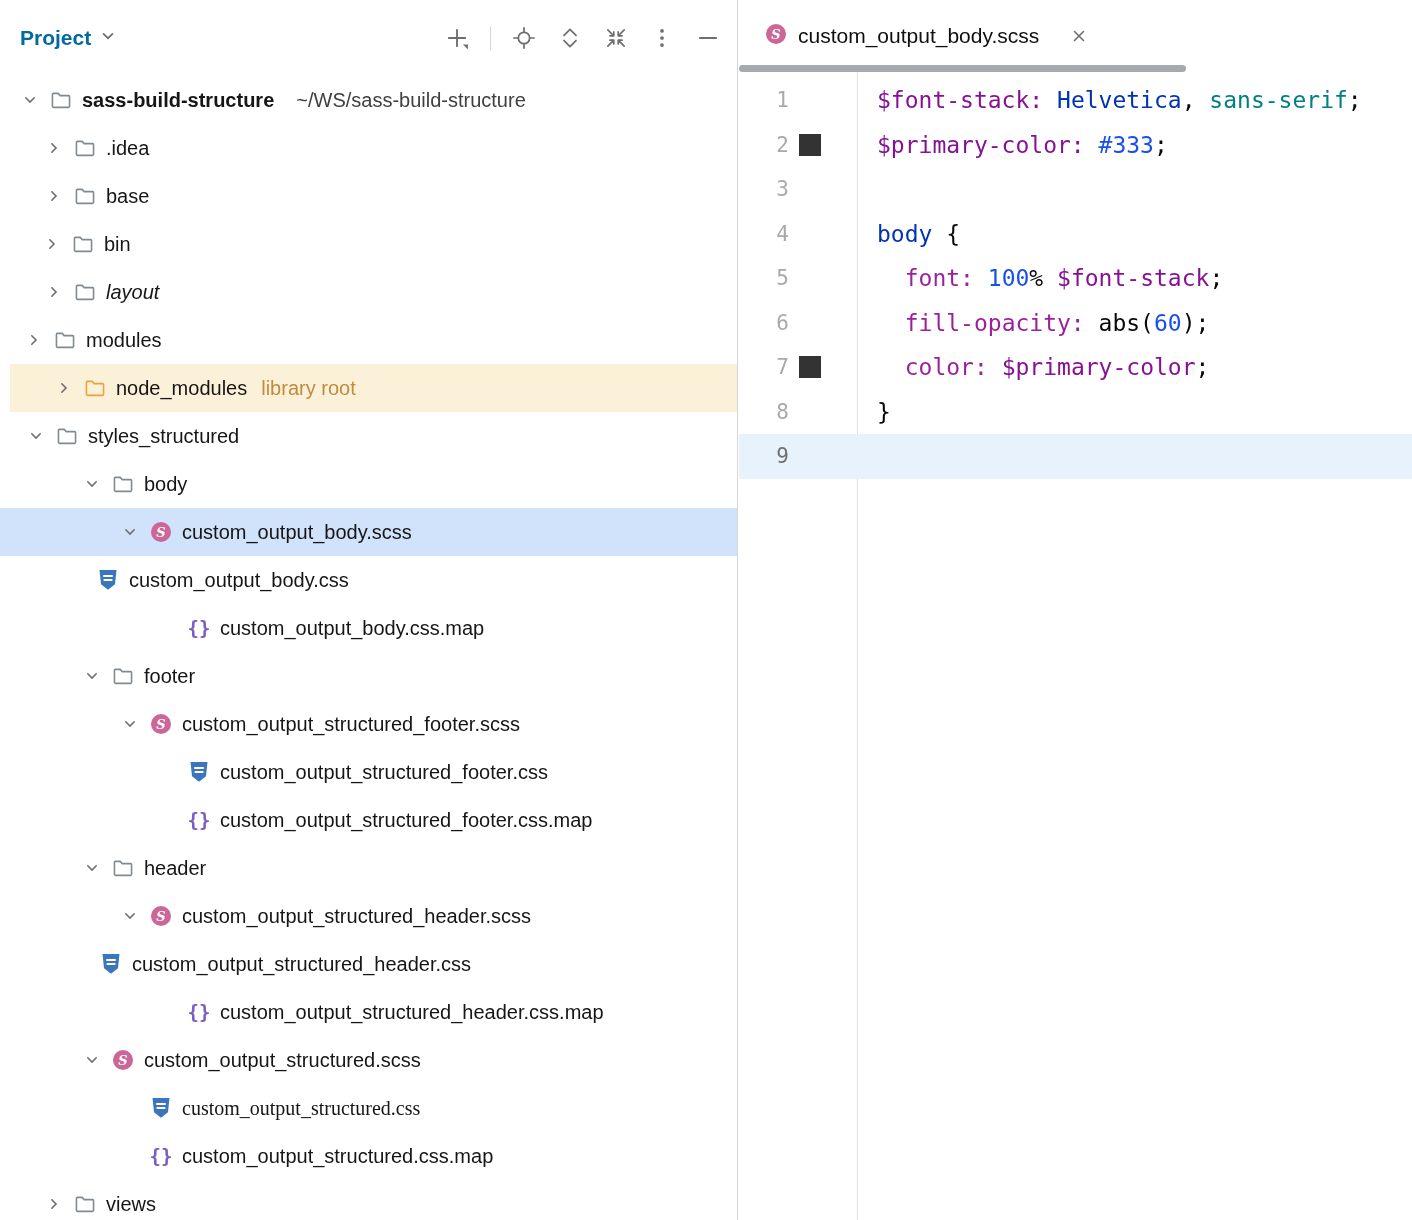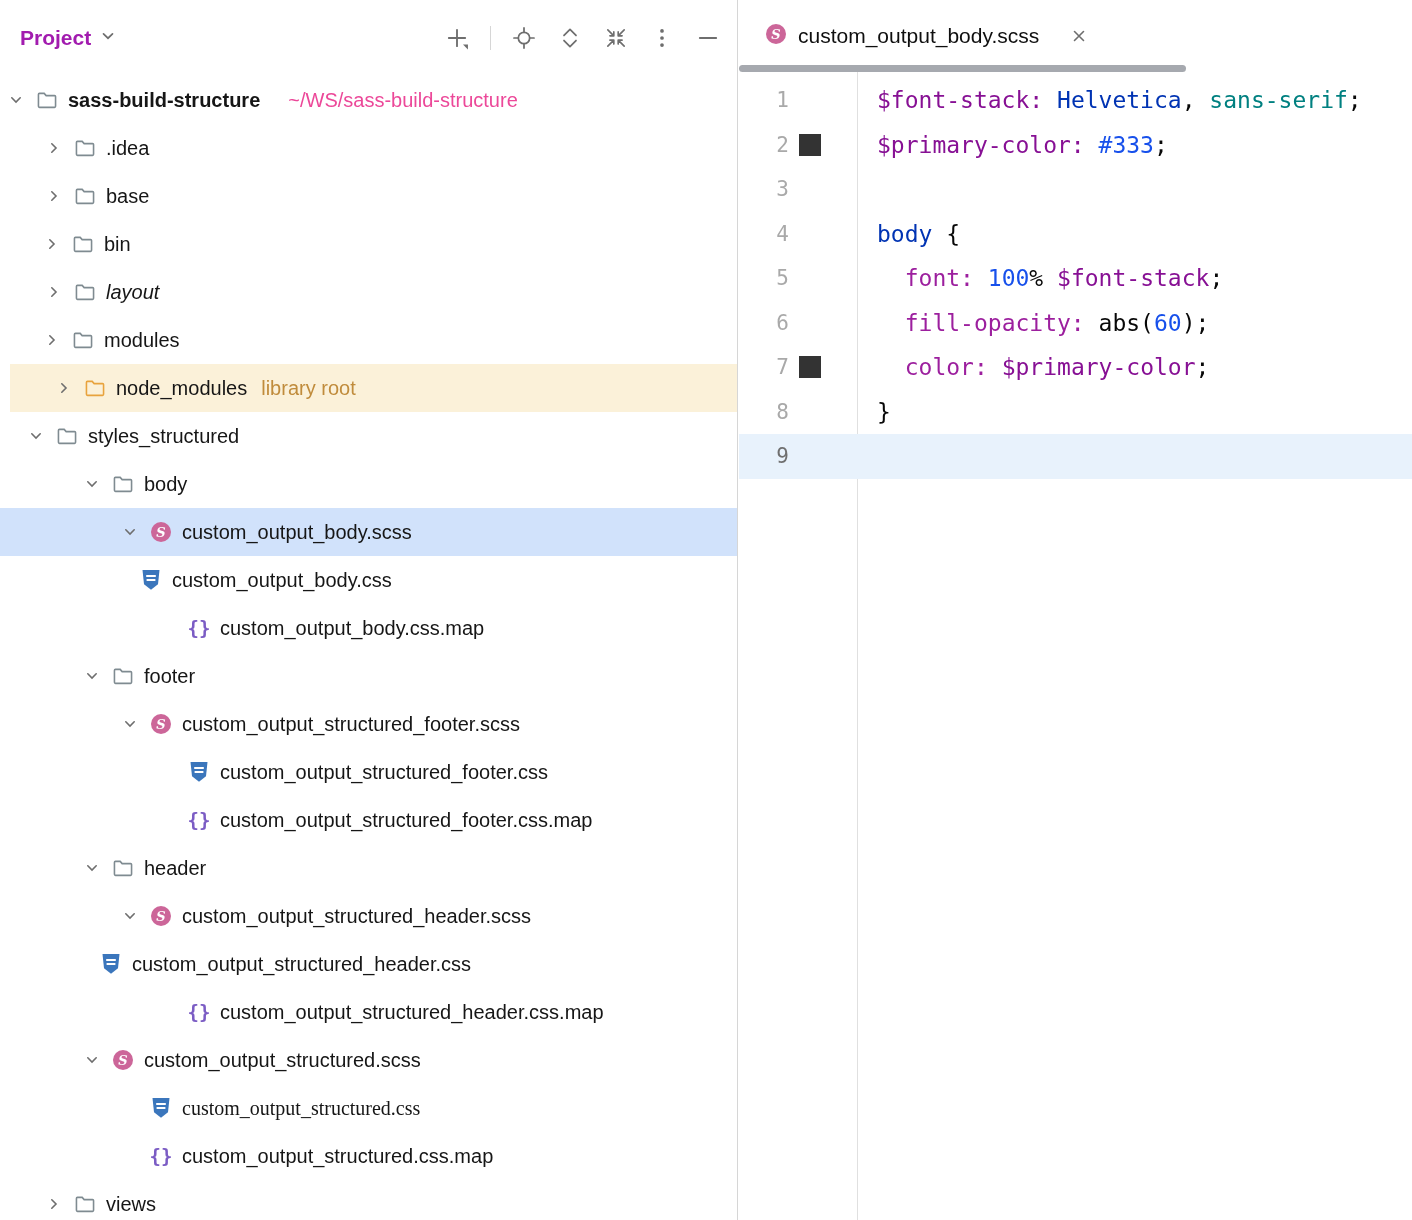"Project" .panel-title { color: #a21caf -> #0369a1 }
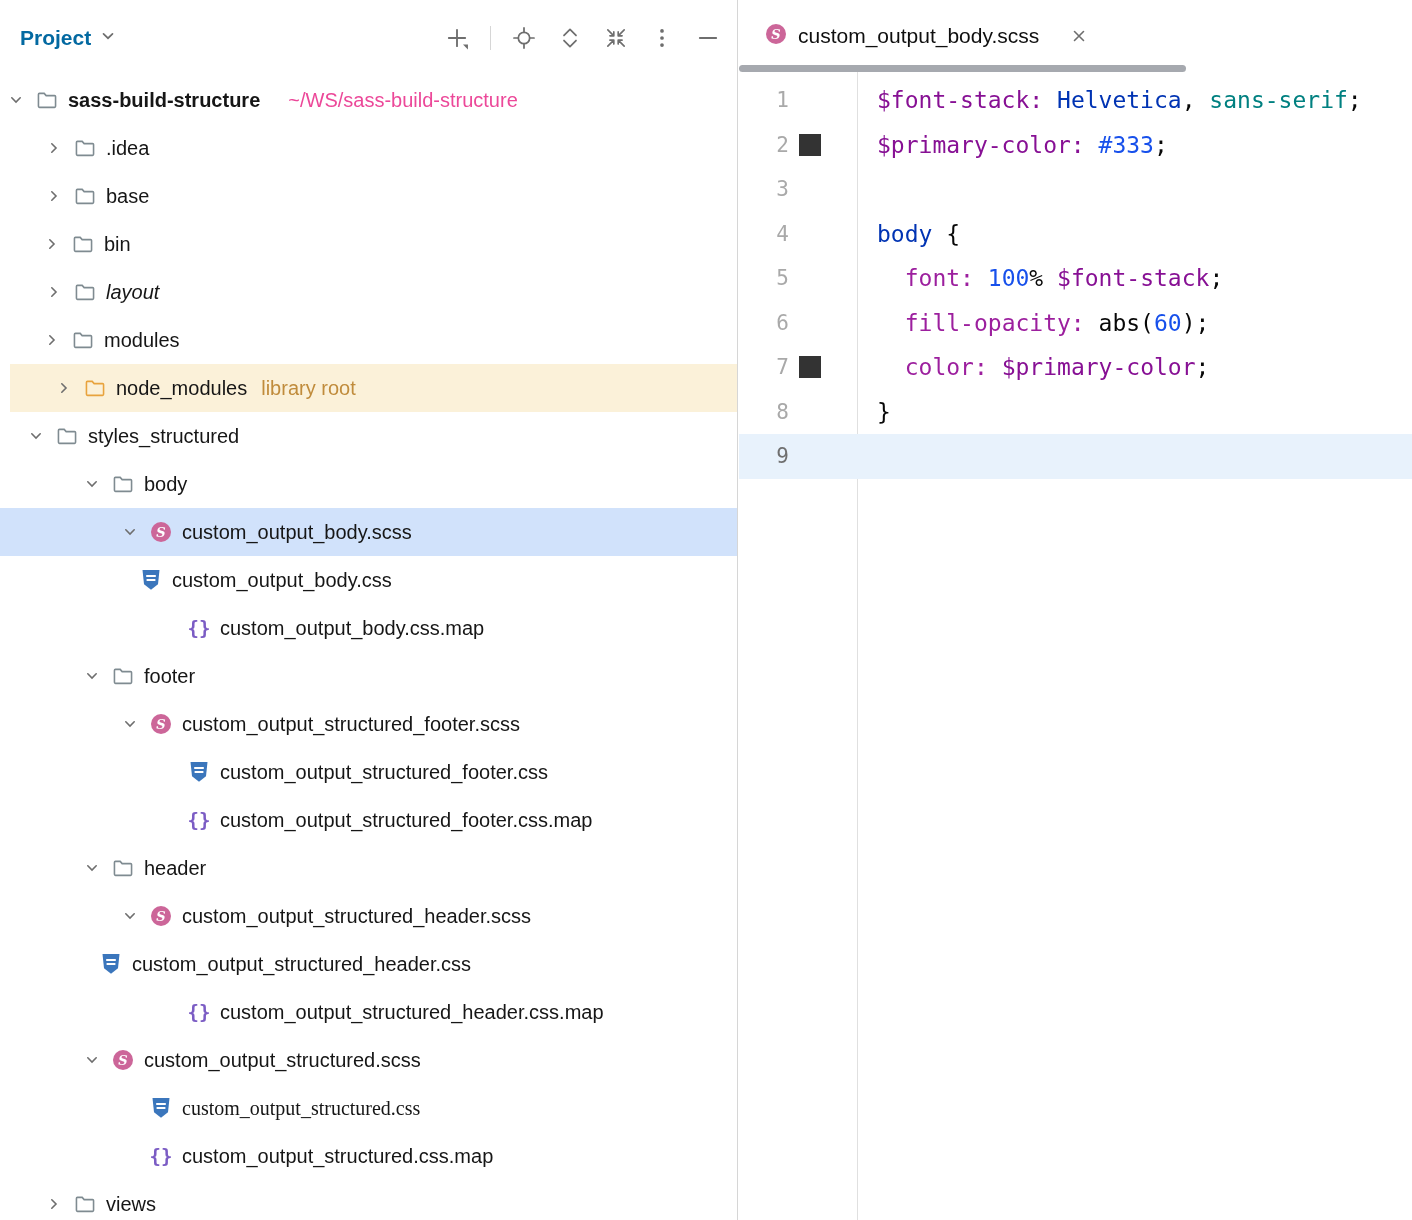"sass-build-structure" div.tree-row { padding-left: 0px -> 14px }
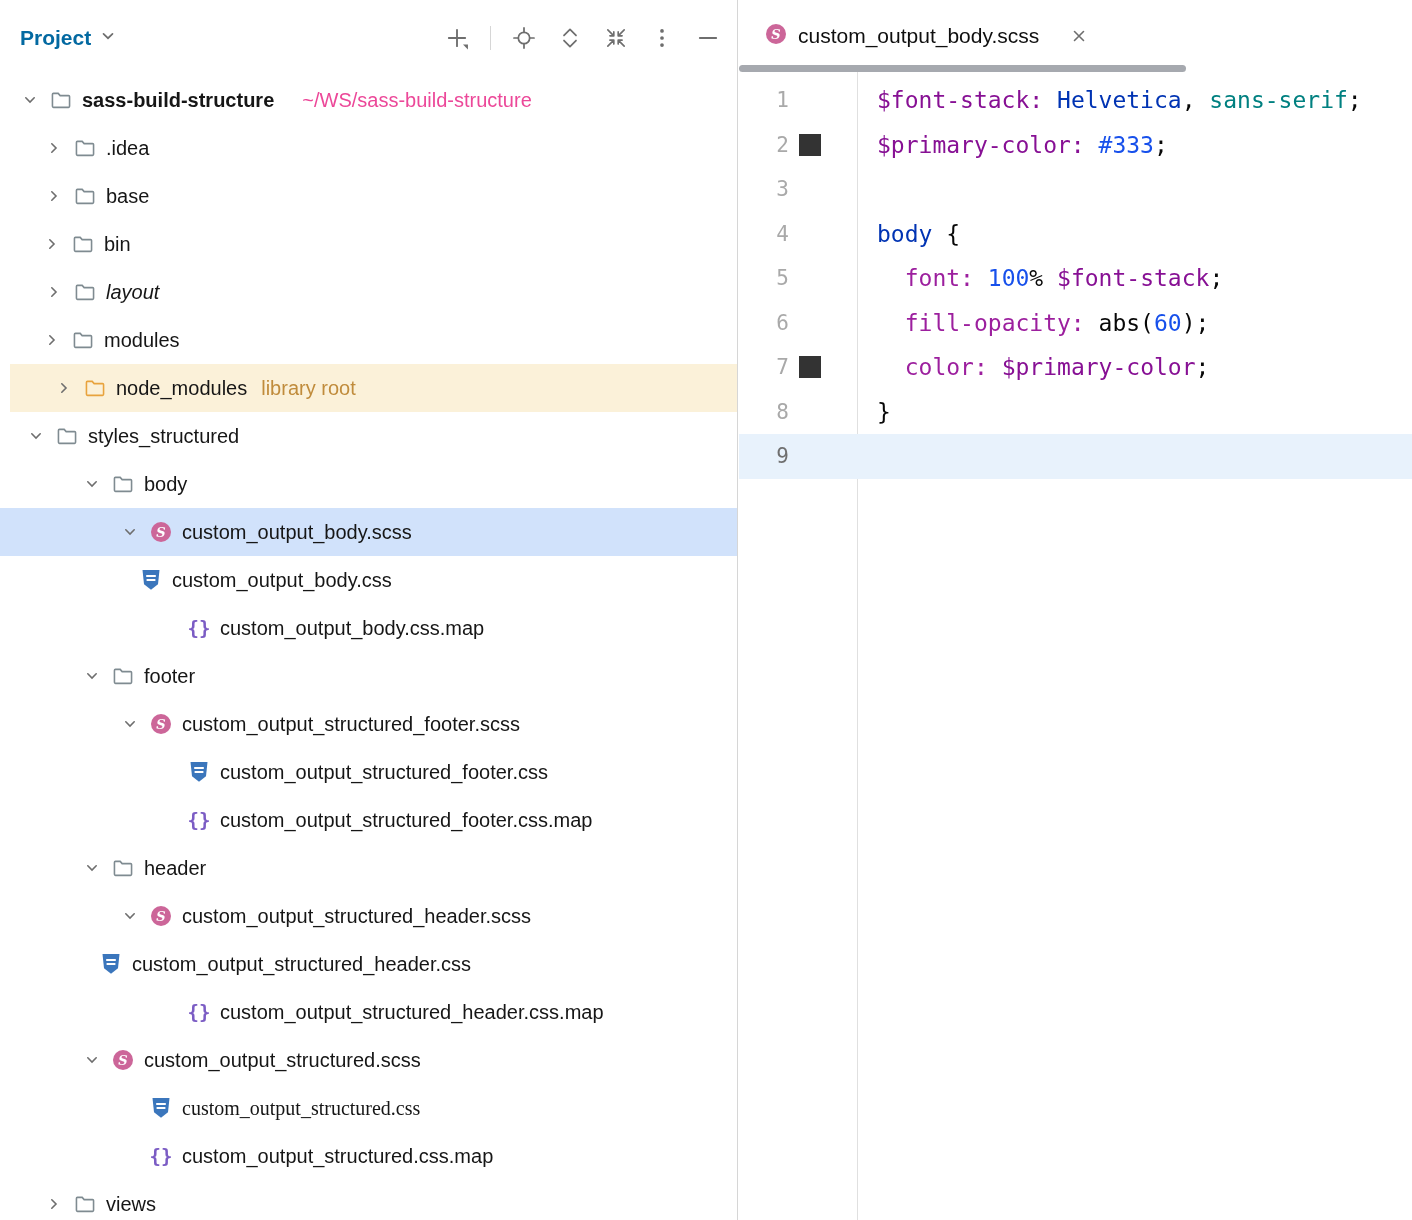"~/WS/sass-build-structure" .row-suffix { color: #ec4899 -> #404040; margin-left: 28px -> 22px }
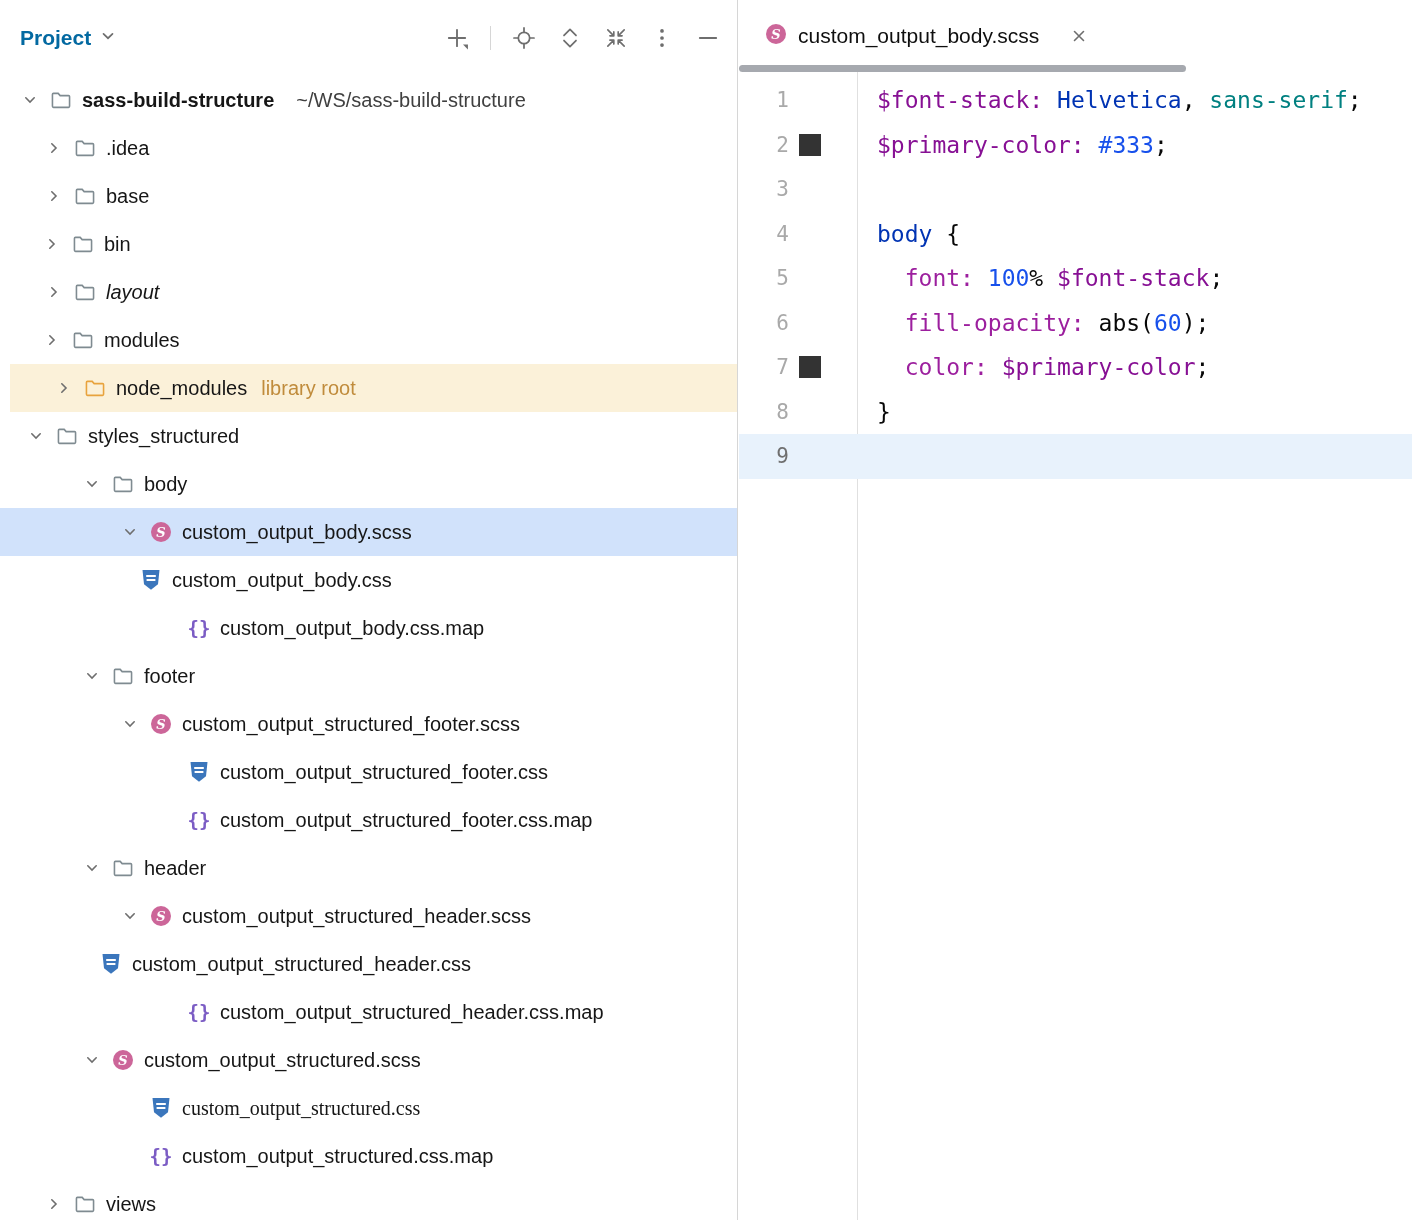"modules" div.tree-row { padding-left: 36px -> 18px }
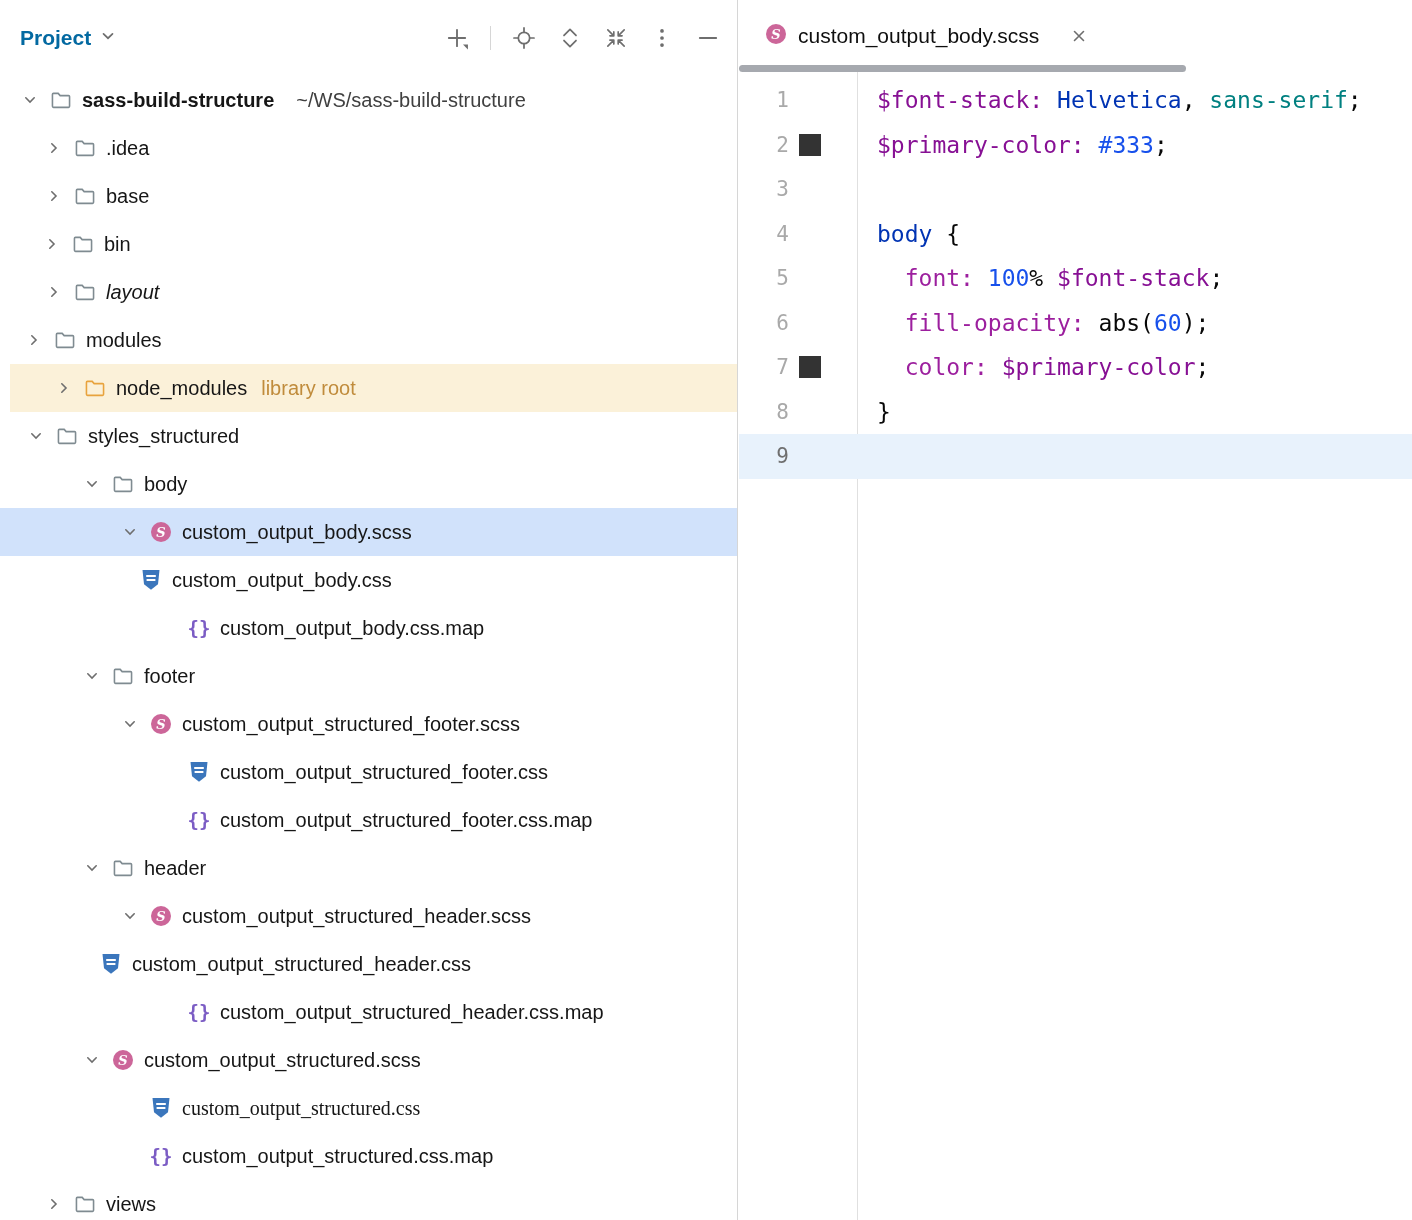"custom_output_body.css" div.tree-row { padding-left: 104px -> 61px }
